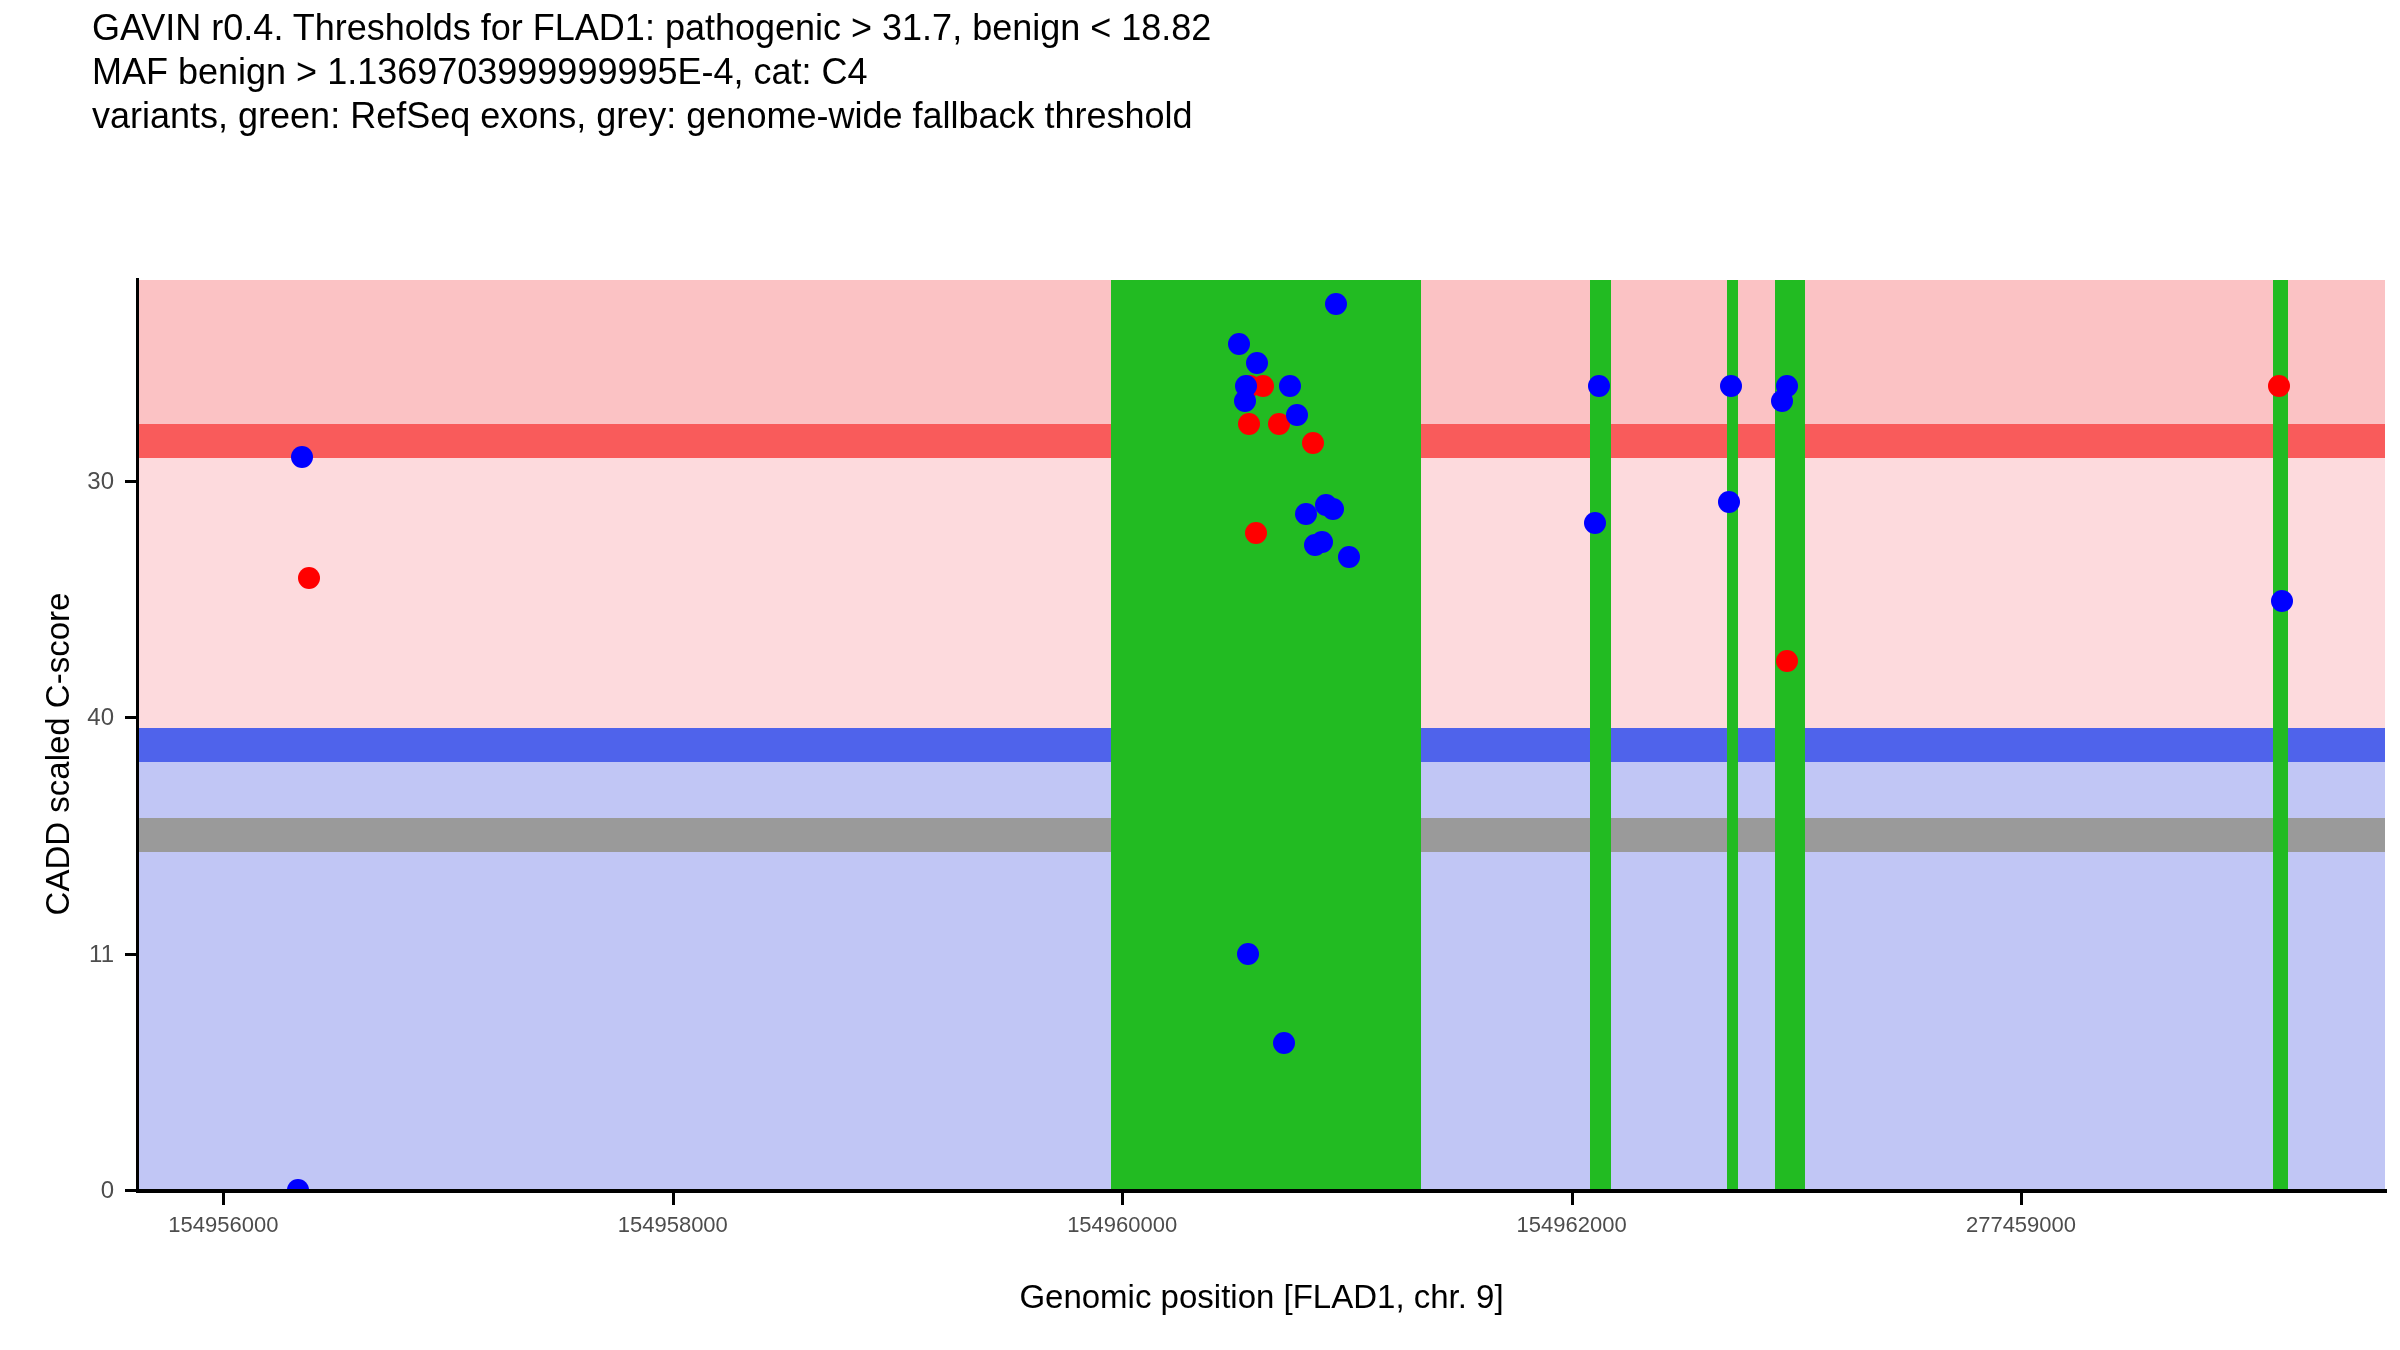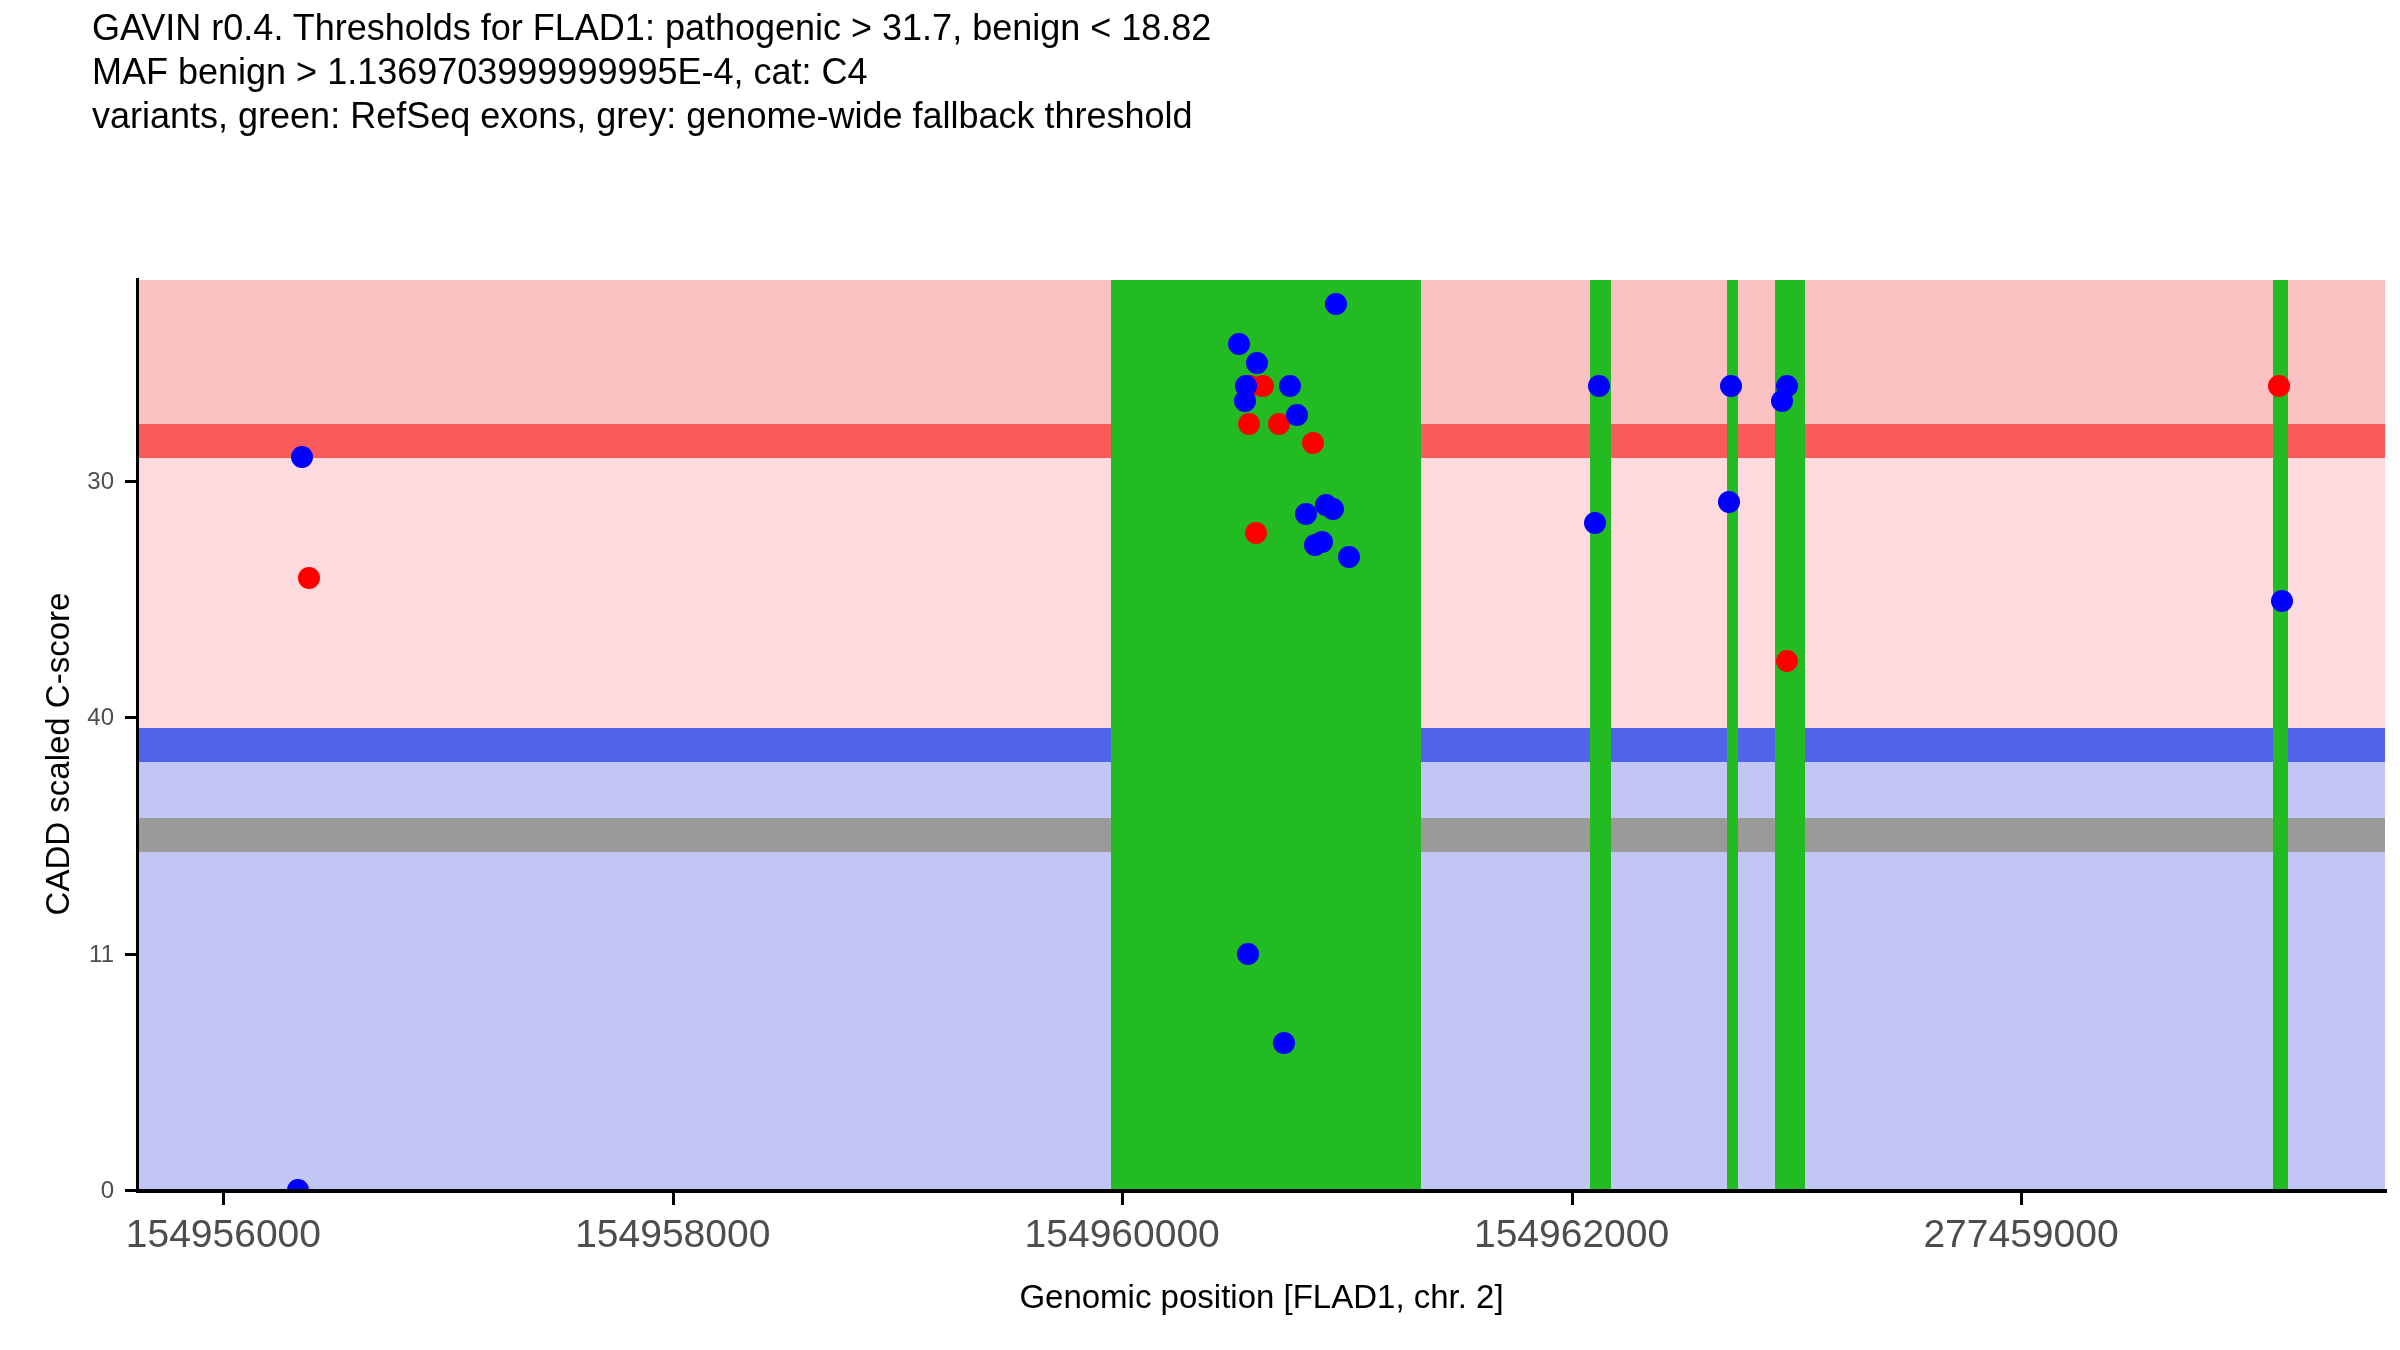"154956000" .xtick-label { font-size: 39px -> 22px }
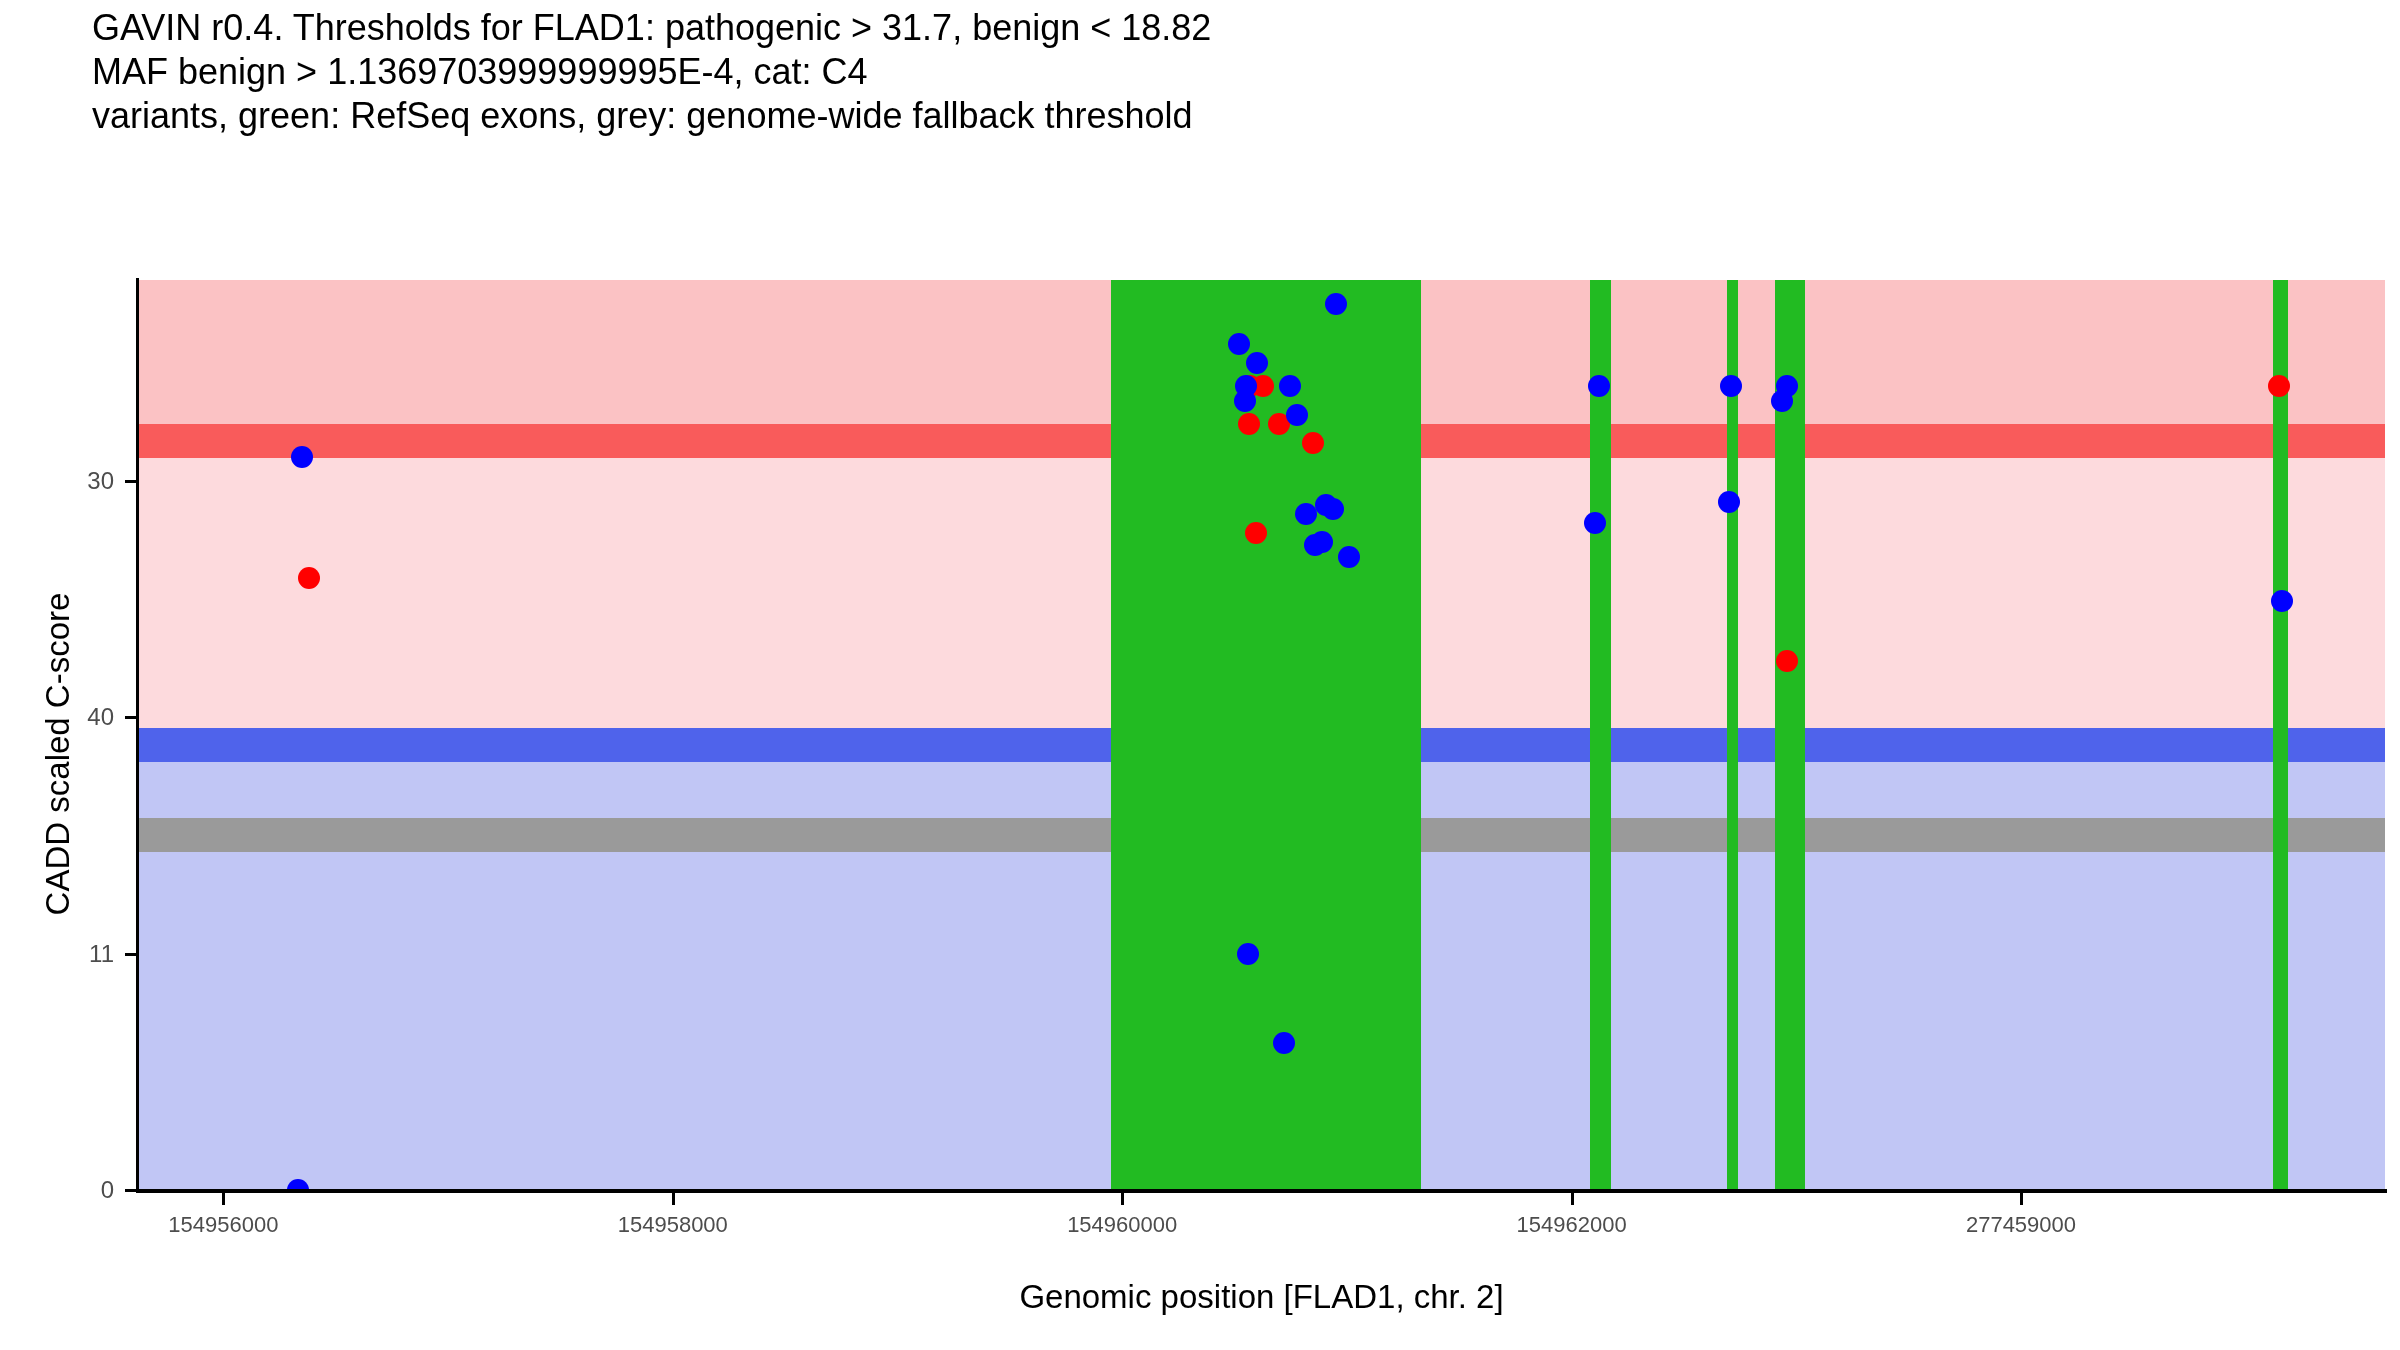"Genomic position [FLAD1, chr. 2]" div { text: 2 -> 9 }
